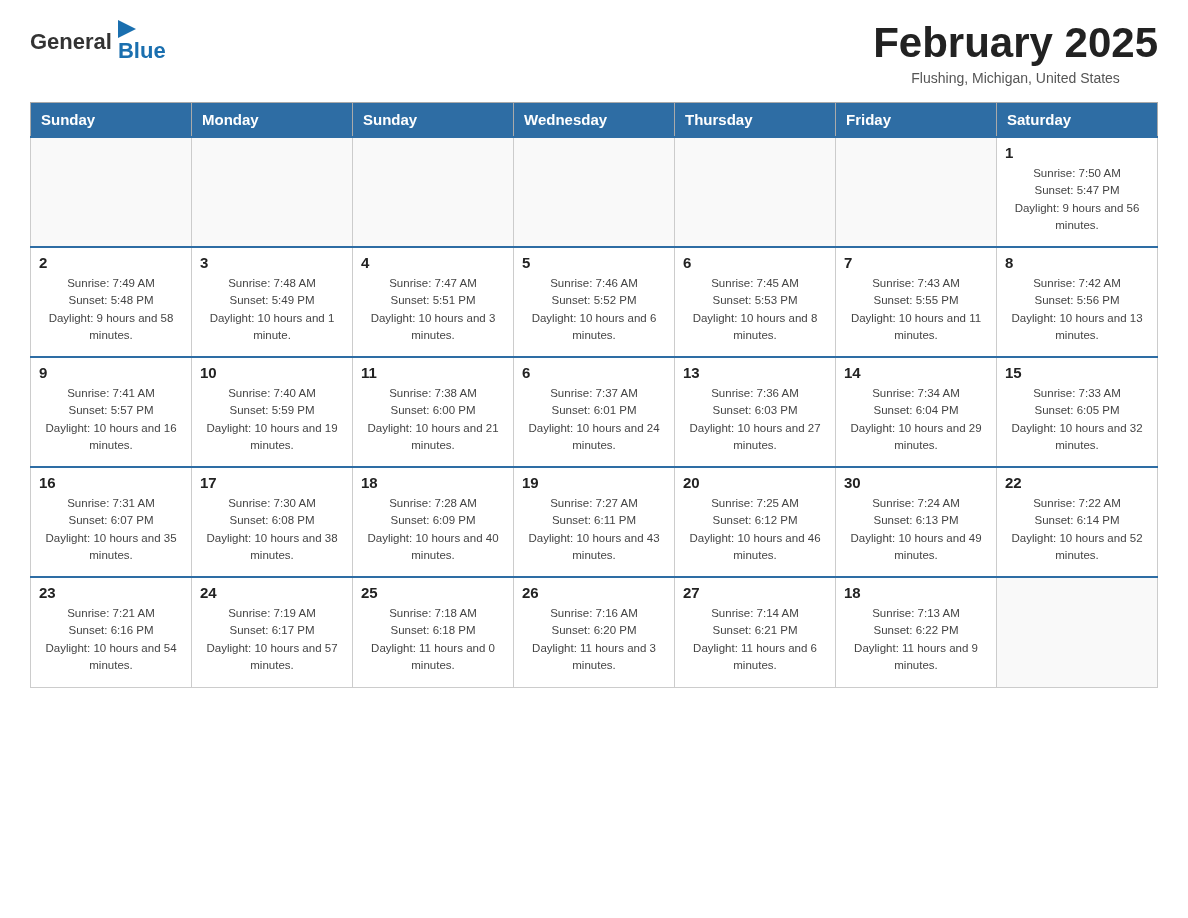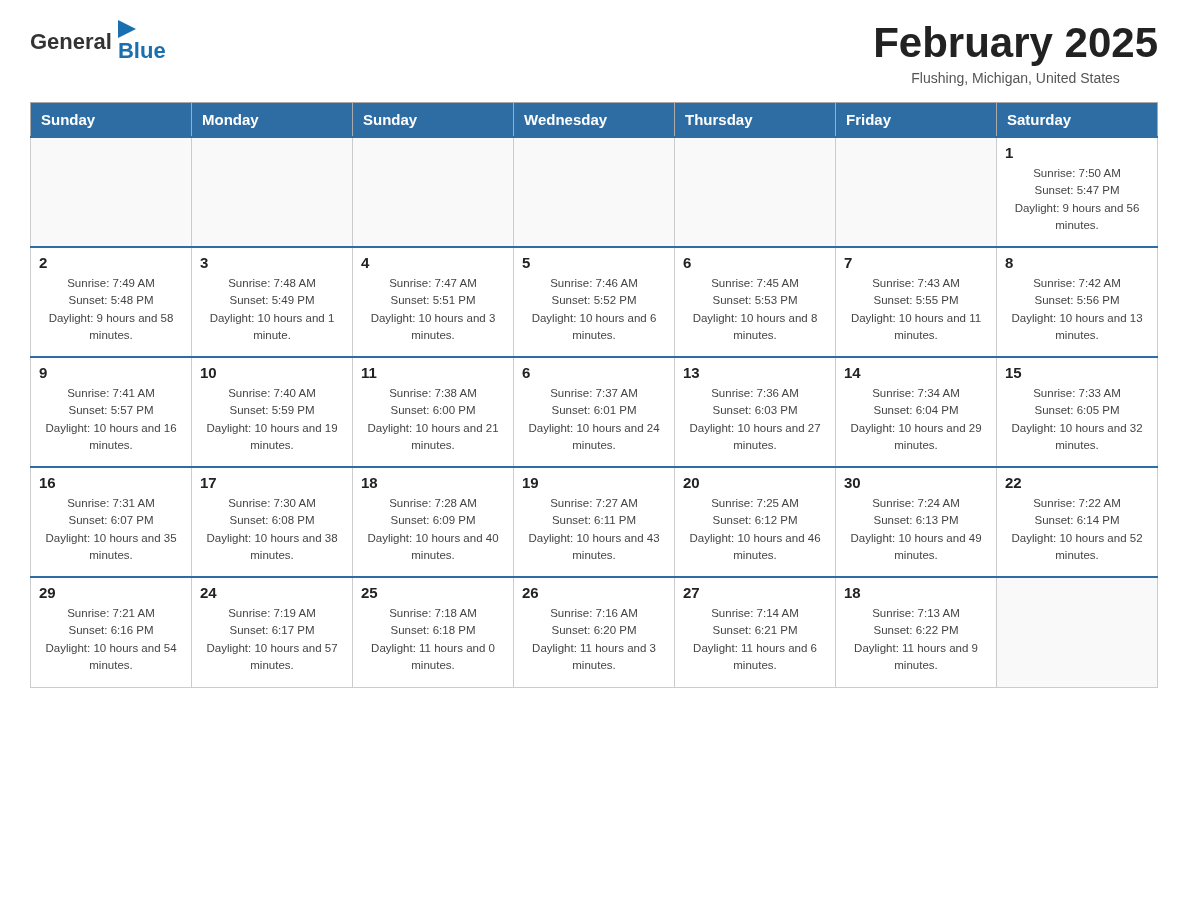"29" div.day-number { text: 29 -> 23 }
